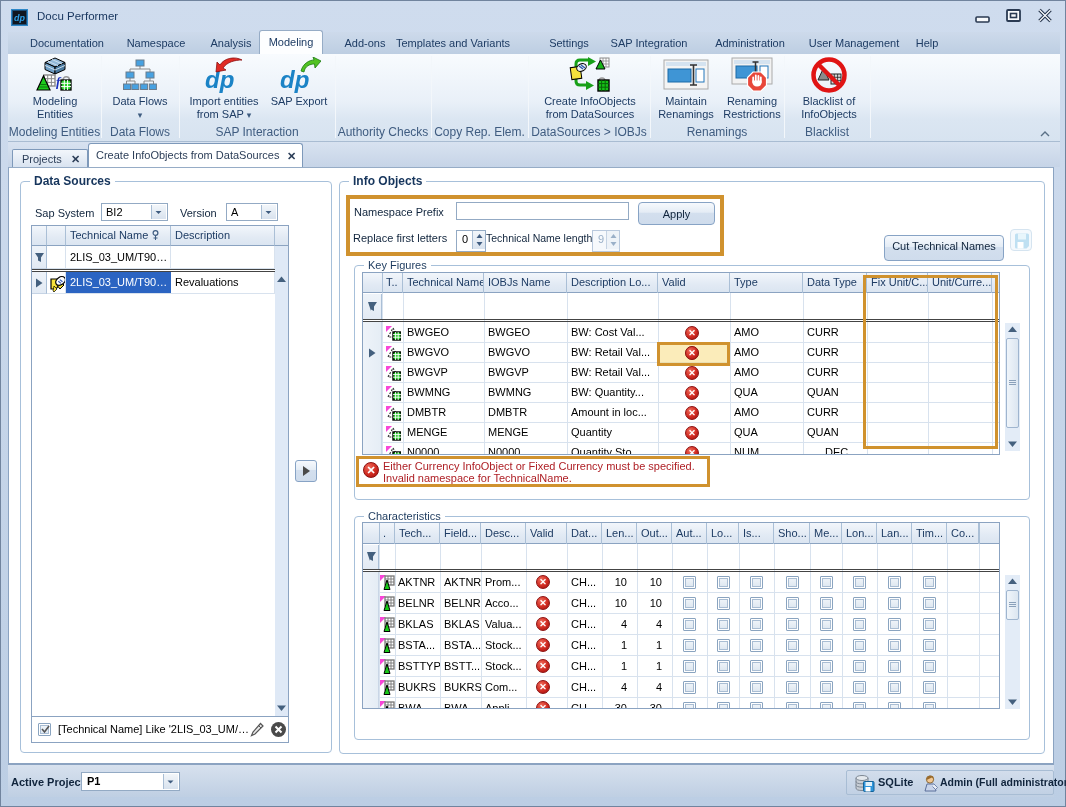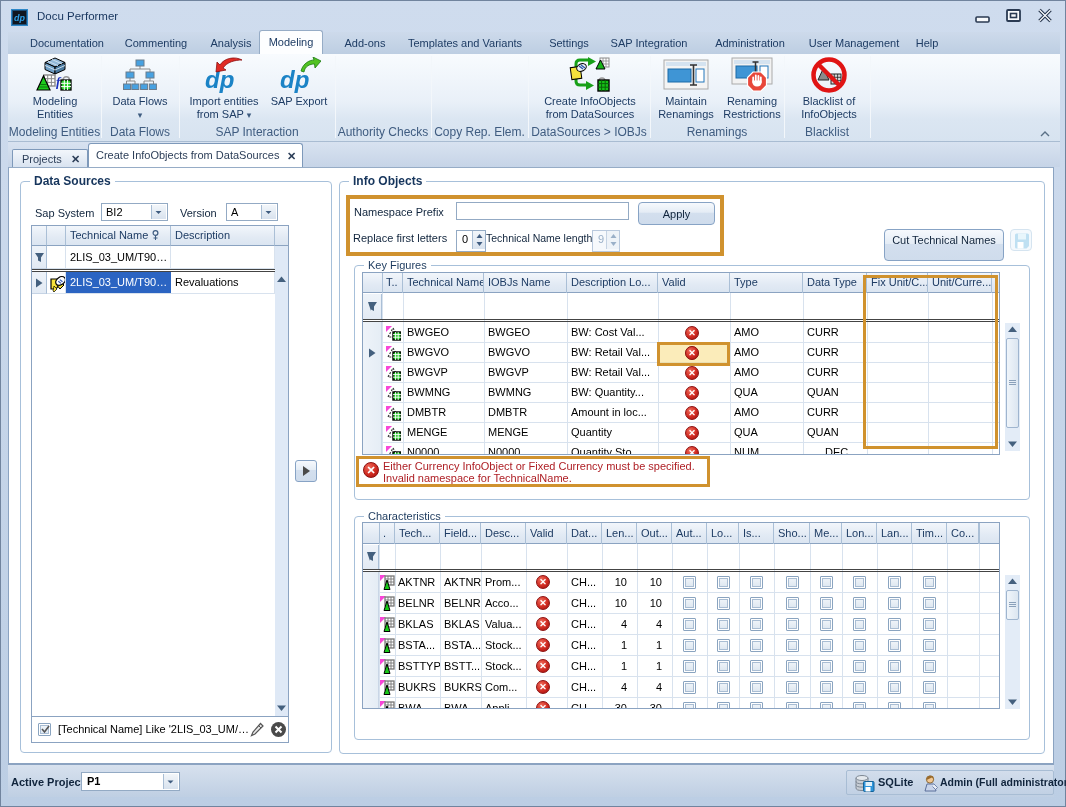"Commenting" div.mtab { text: Commenting -> Namespace }
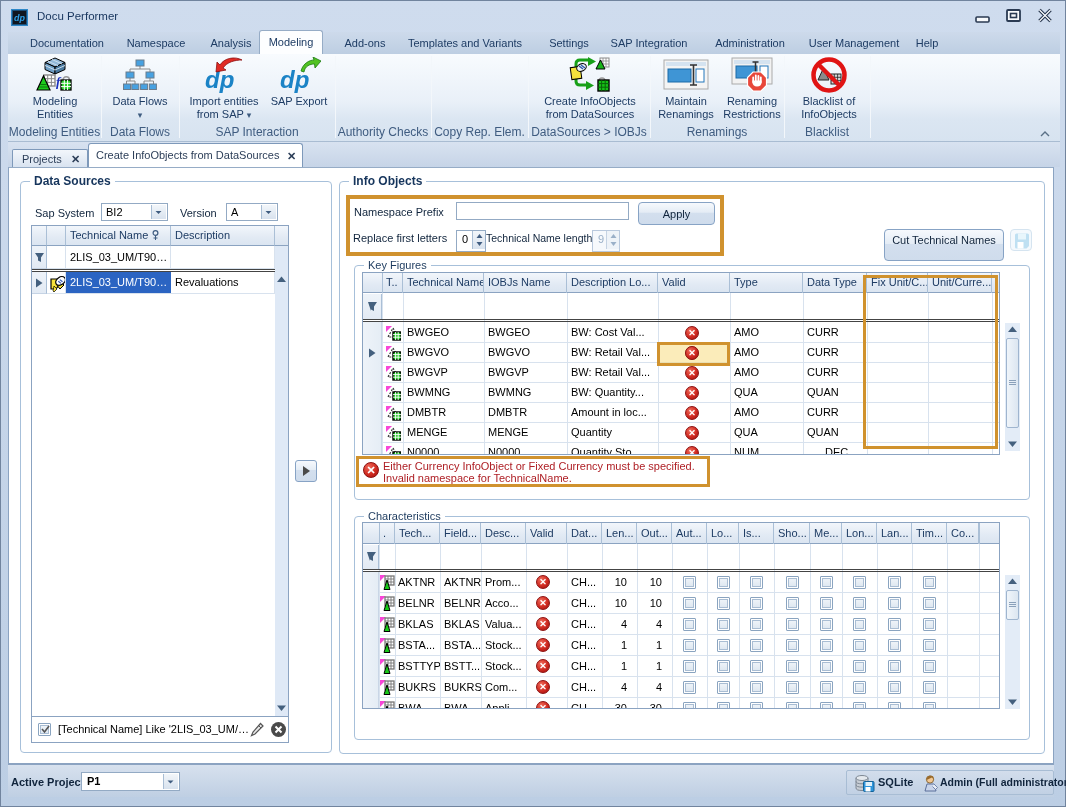"Templates and Variants" div.mtab { left: 392px -> 380px }
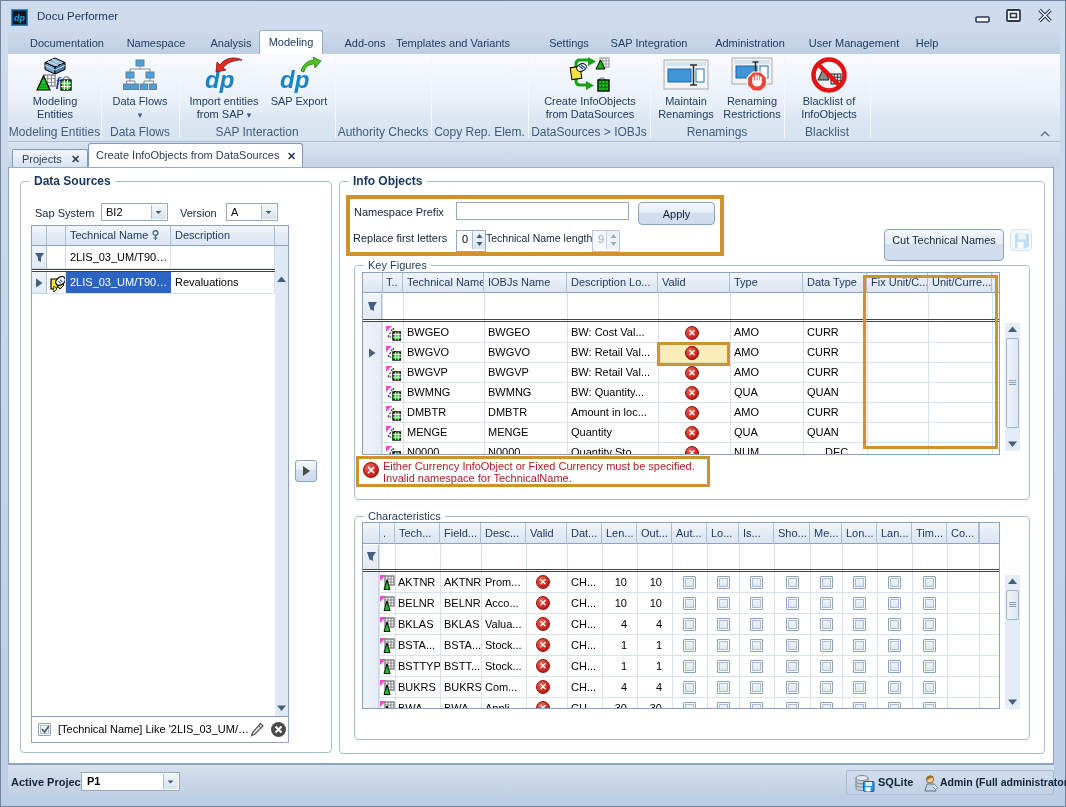"Cut Technical Names" div.btn { height: 32px -> 26px; top: 47px -> 53px }
